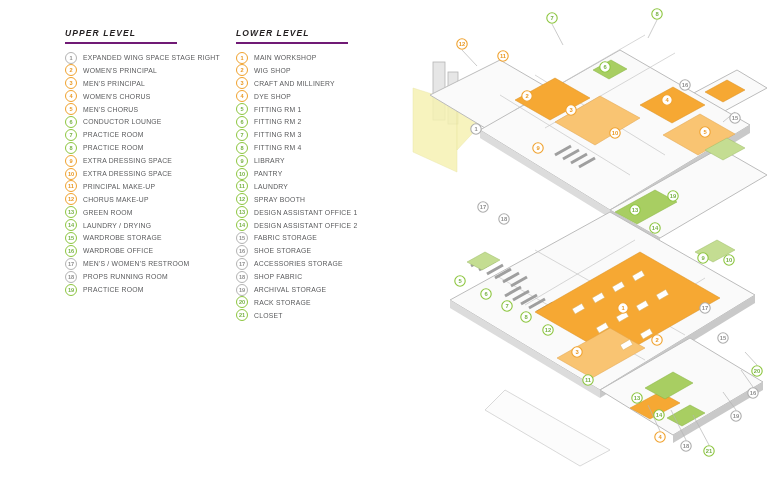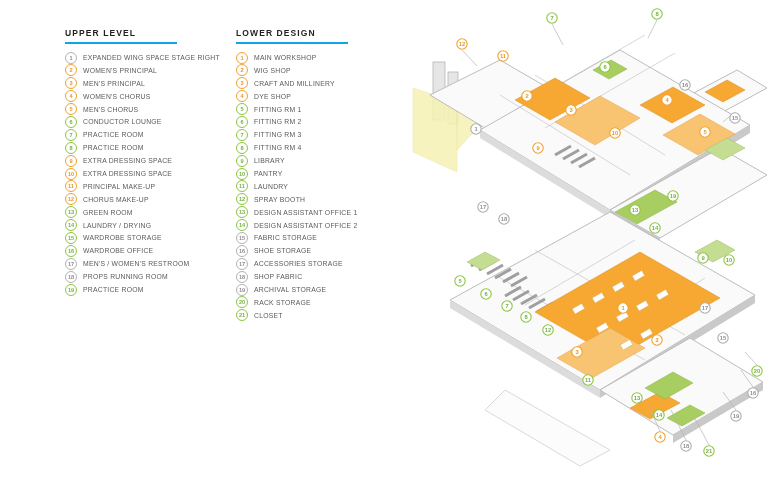"UPPER LEVEL" .legend-title { border-bottom: 2px solid #0ea5e9 -> 2px solid #701a75; font-style: none -> italic }
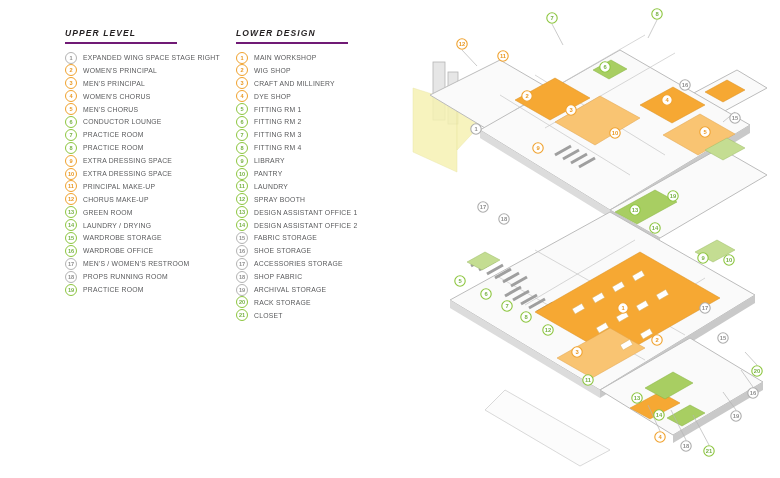"LOWER DESIGN" div.legend-title { text: DESIGN -> LEVEL }
